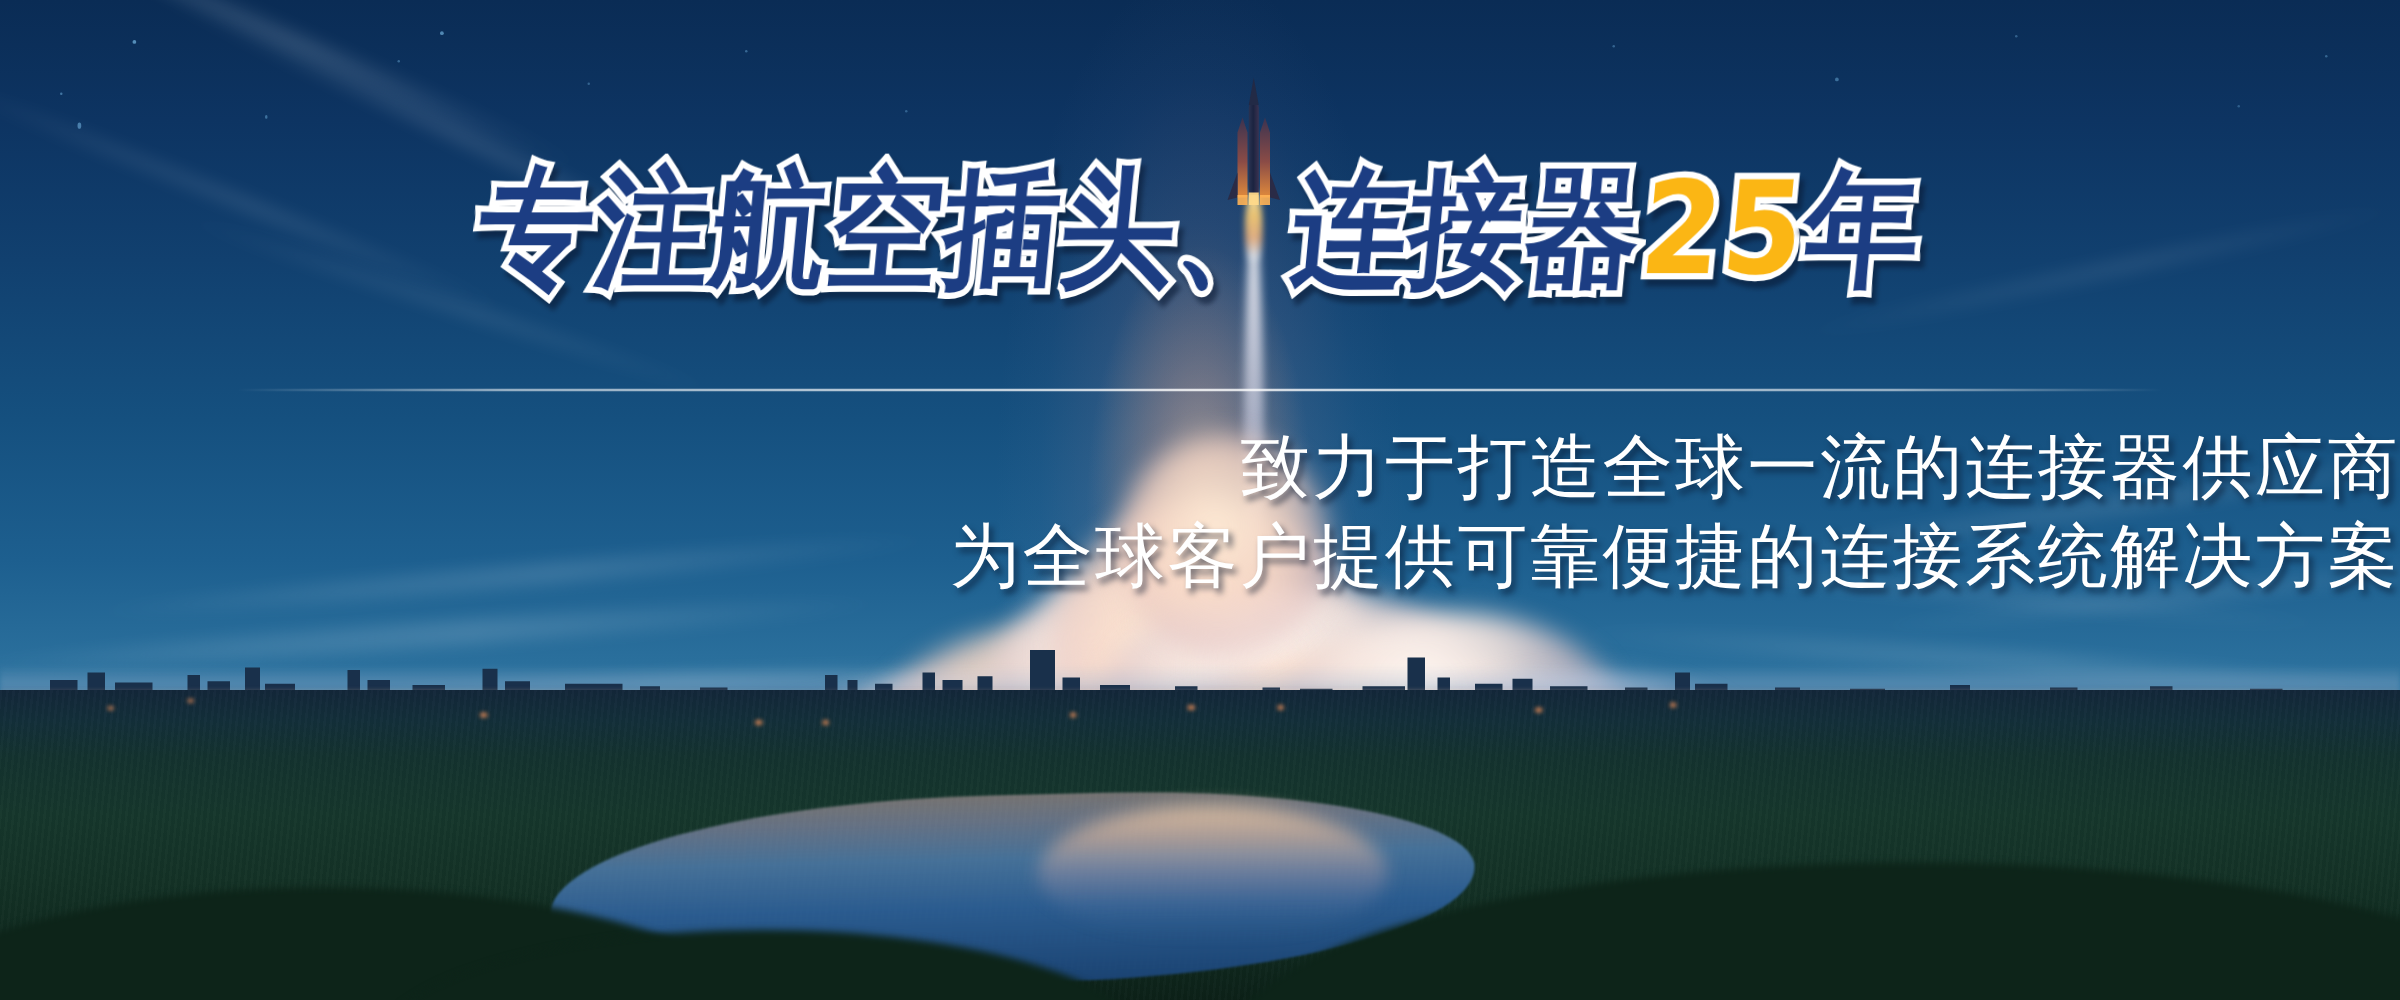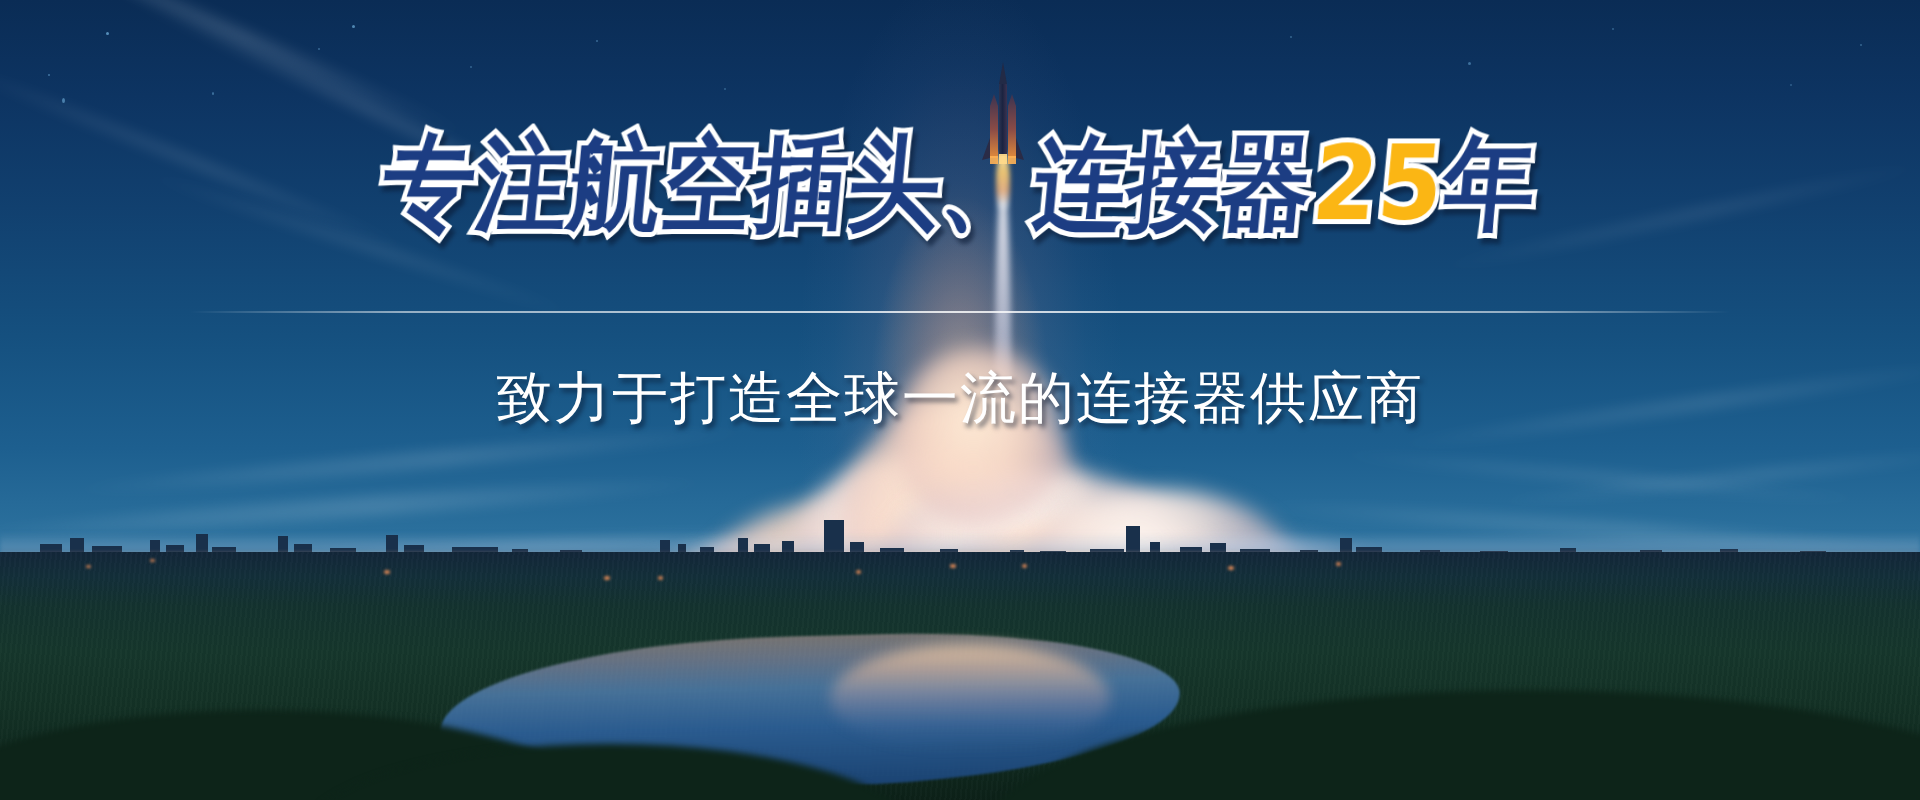"致力于打造全球一流的连接器供应商" .subtitle { text-align: center -> right; top: 363px -> 340px }
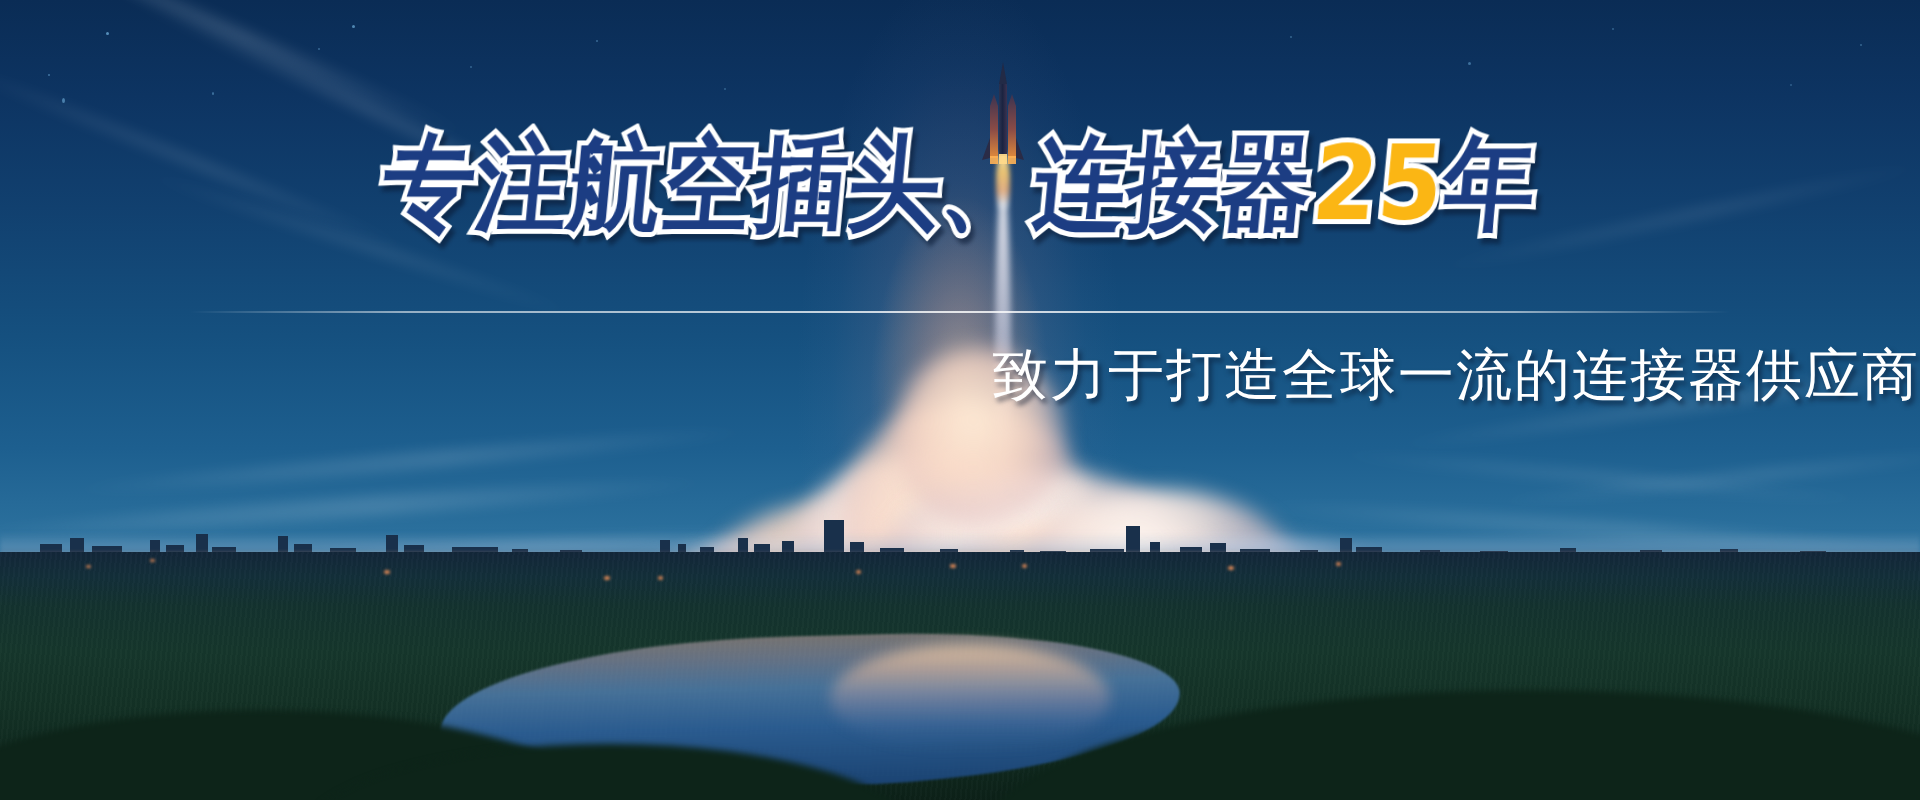"为全球客户提供可靠便捷的连接系统解决方案" span.line { html: none -> <span>为全球客户提供可靠便捷的连接系统解决方案</span> }
